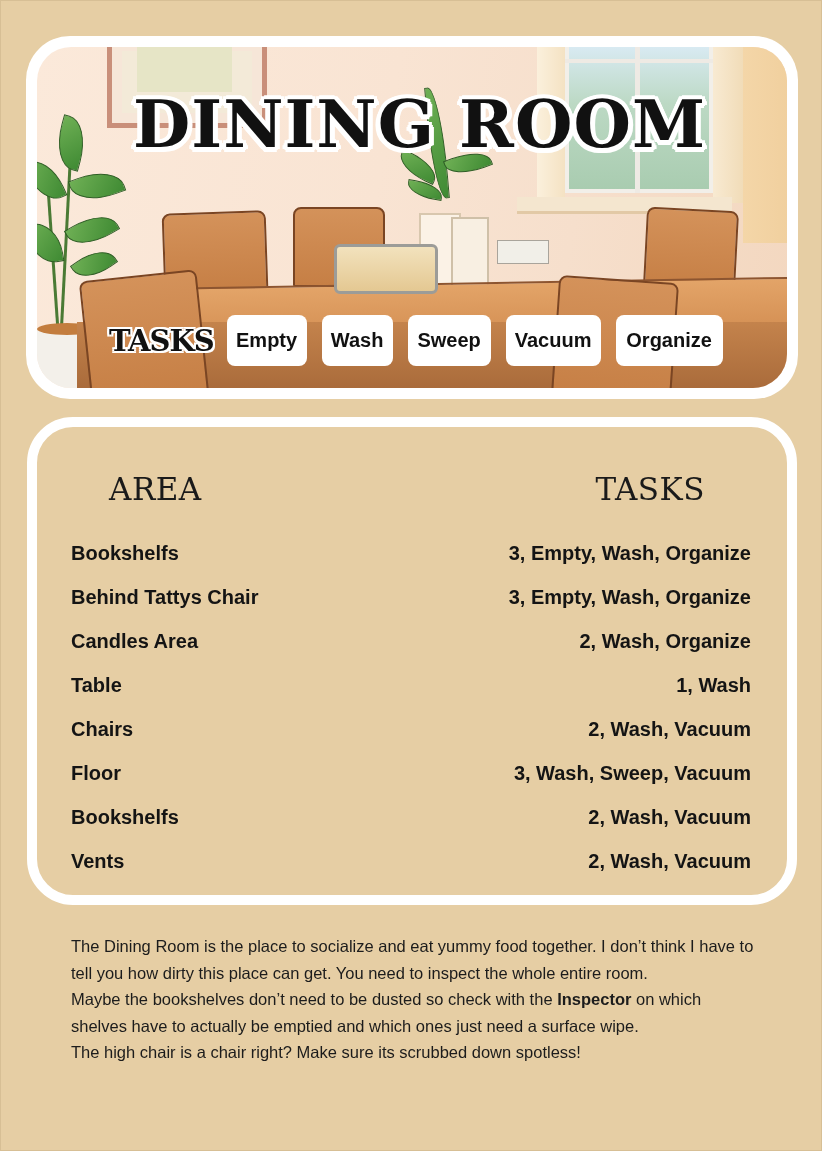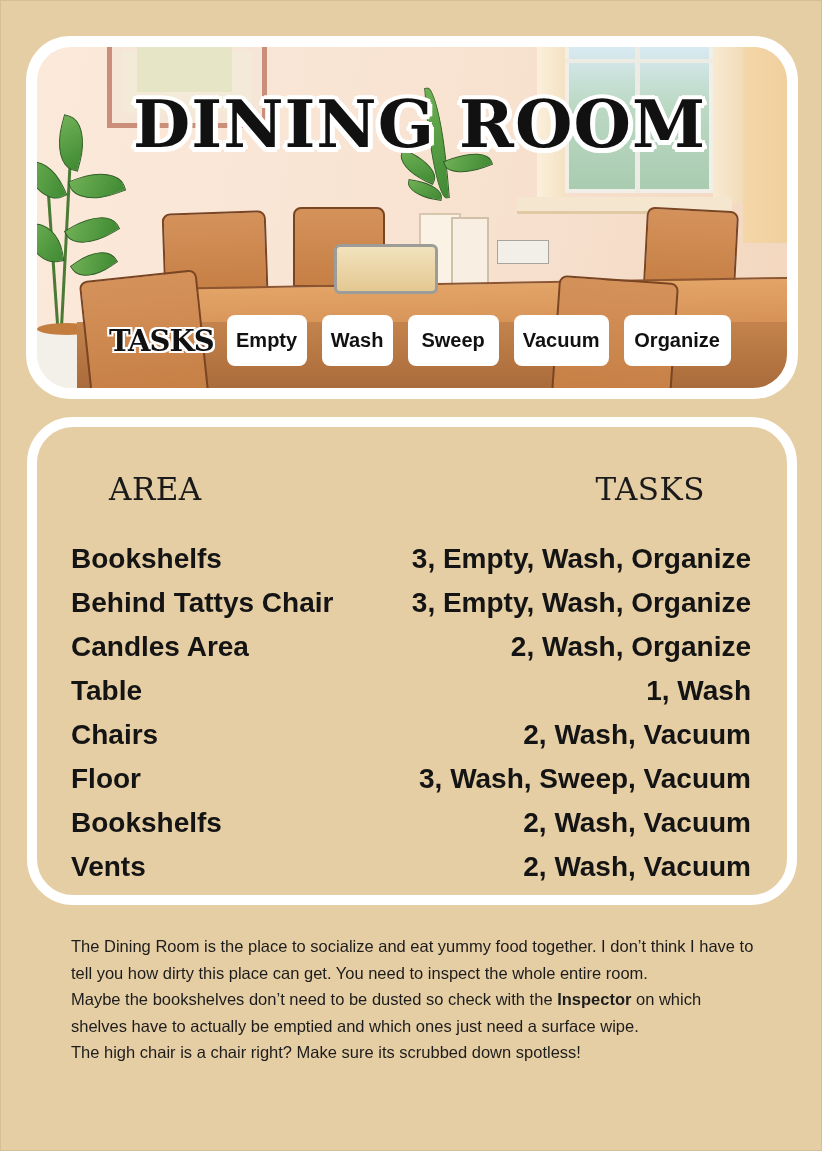"Sweep" span.chip { width: 91px -> 83px }
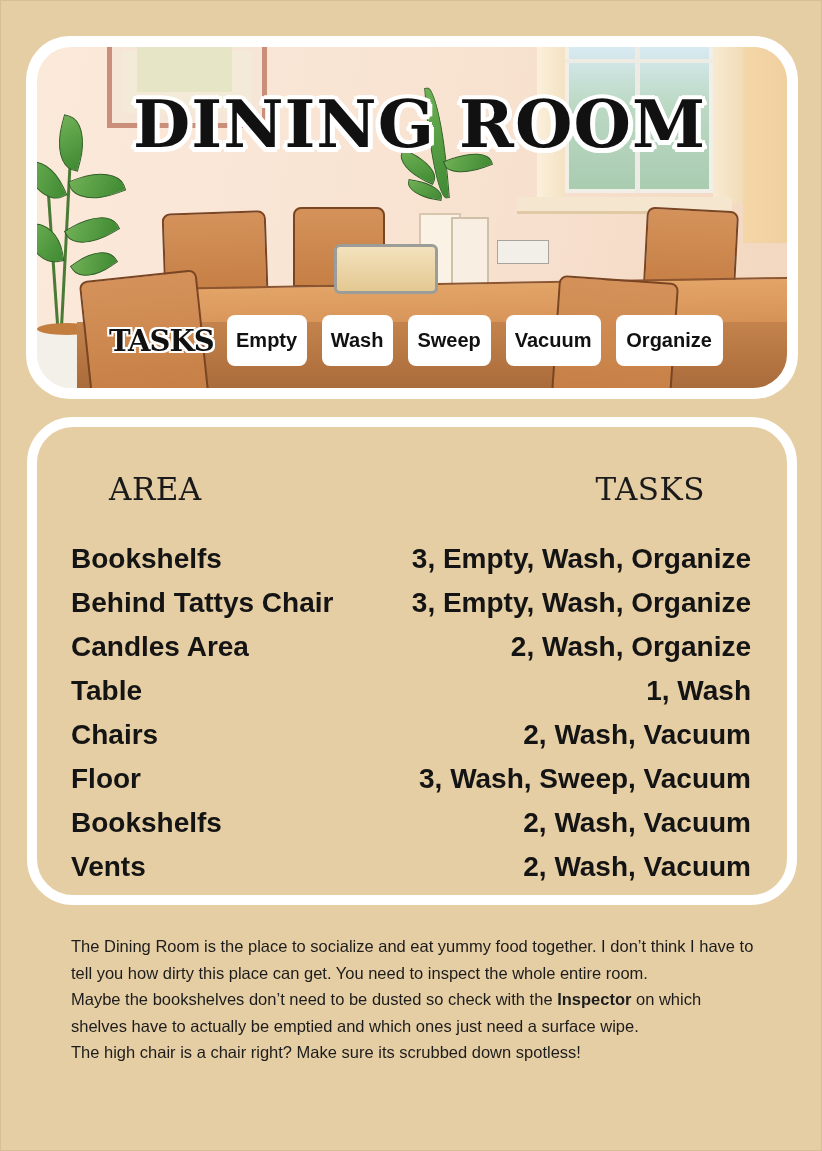"Bookshelfs" .row { align-items: flex-end -> center; font-size: 28px -> 20px }
